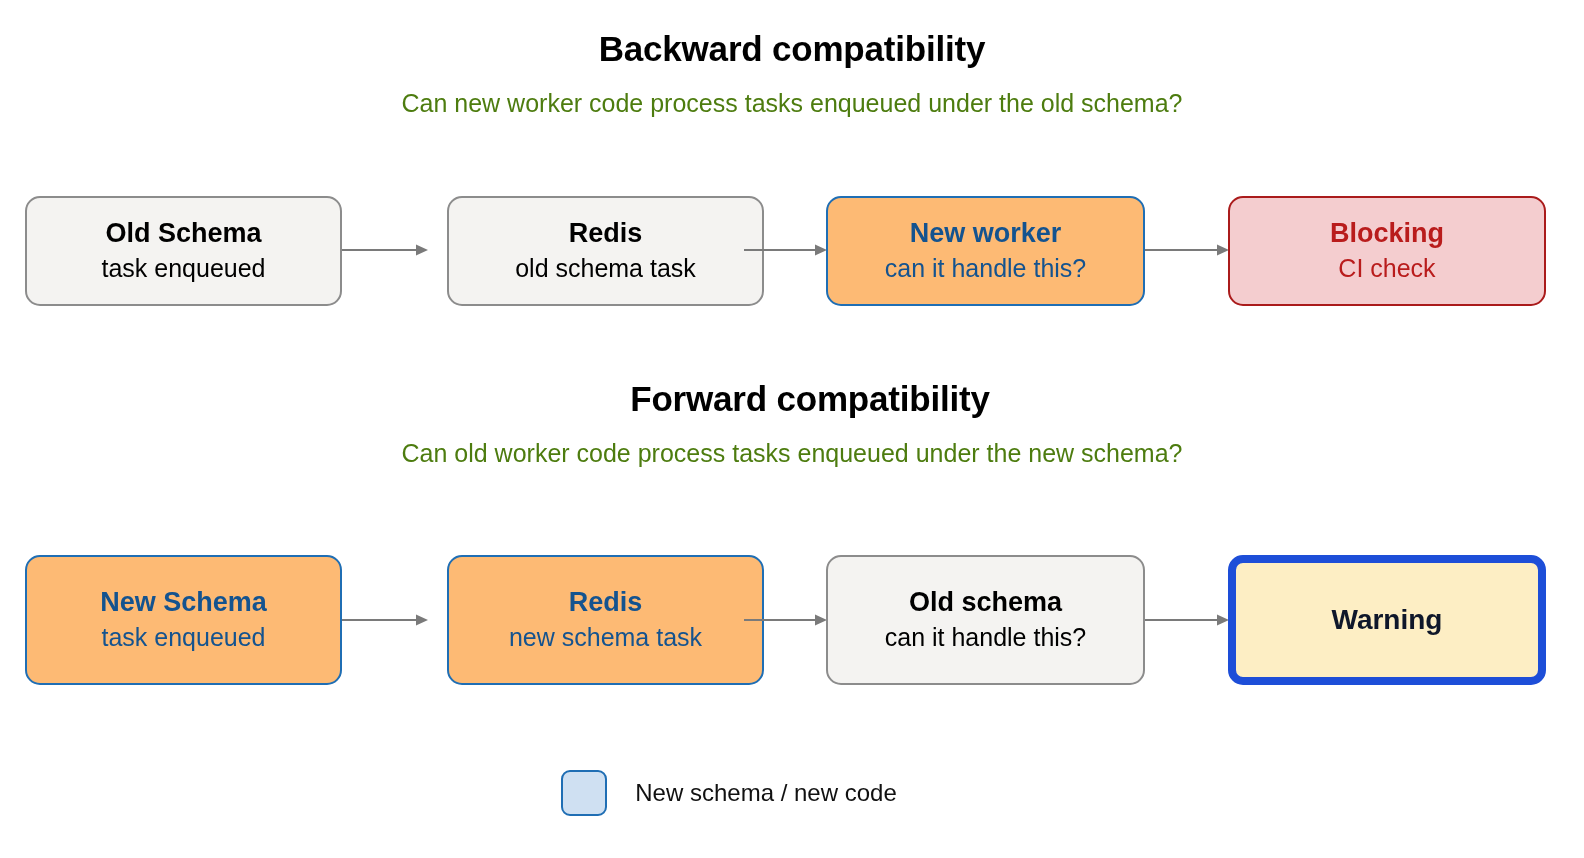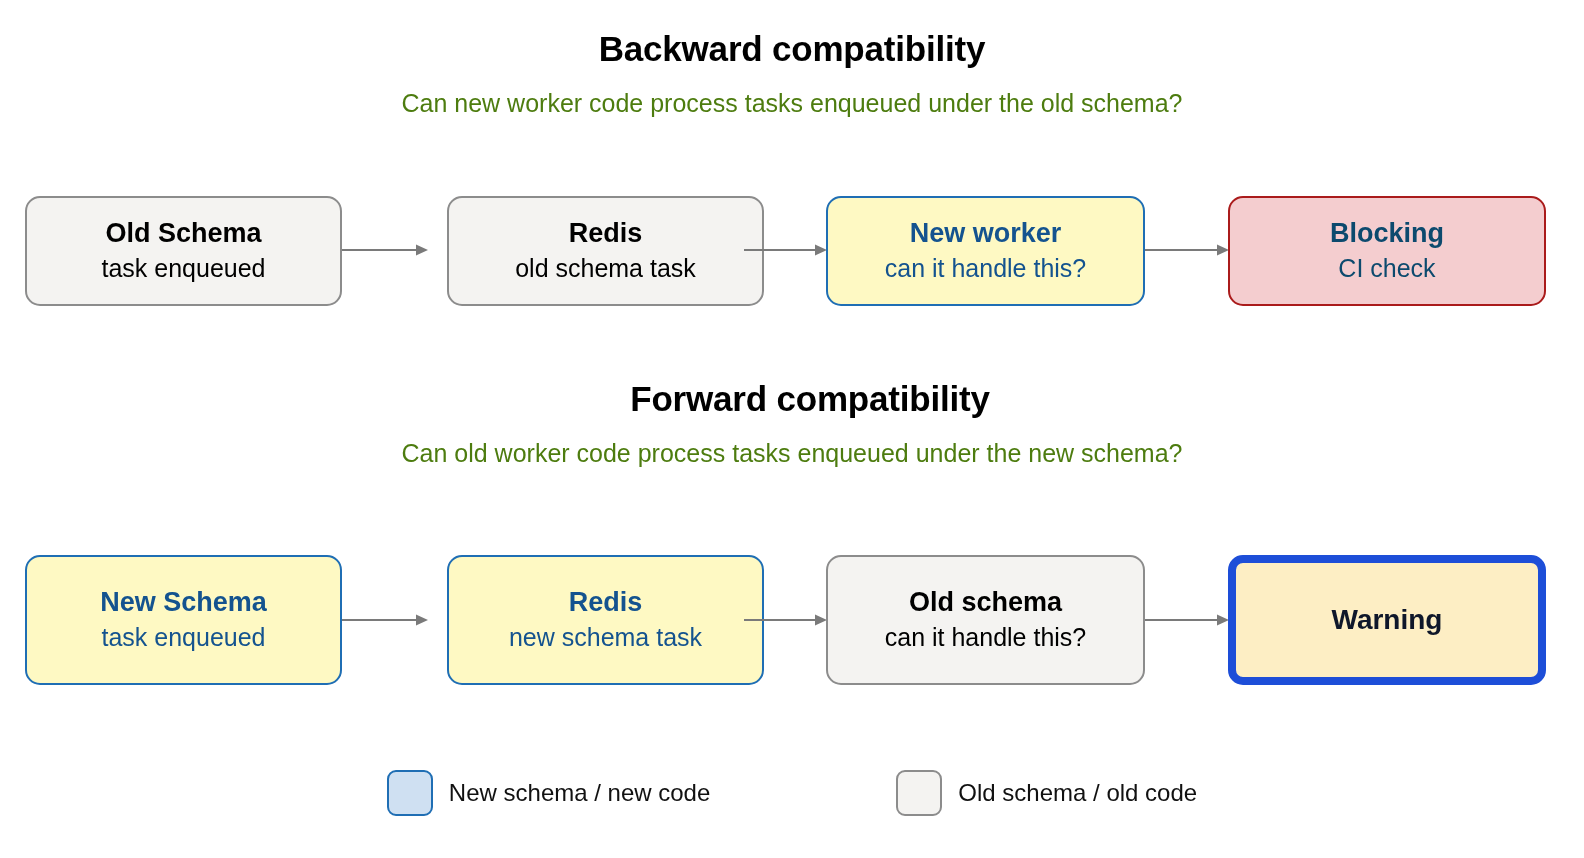"New worker" .pal-blue { background: #fef9c3 -> #fdba74 }
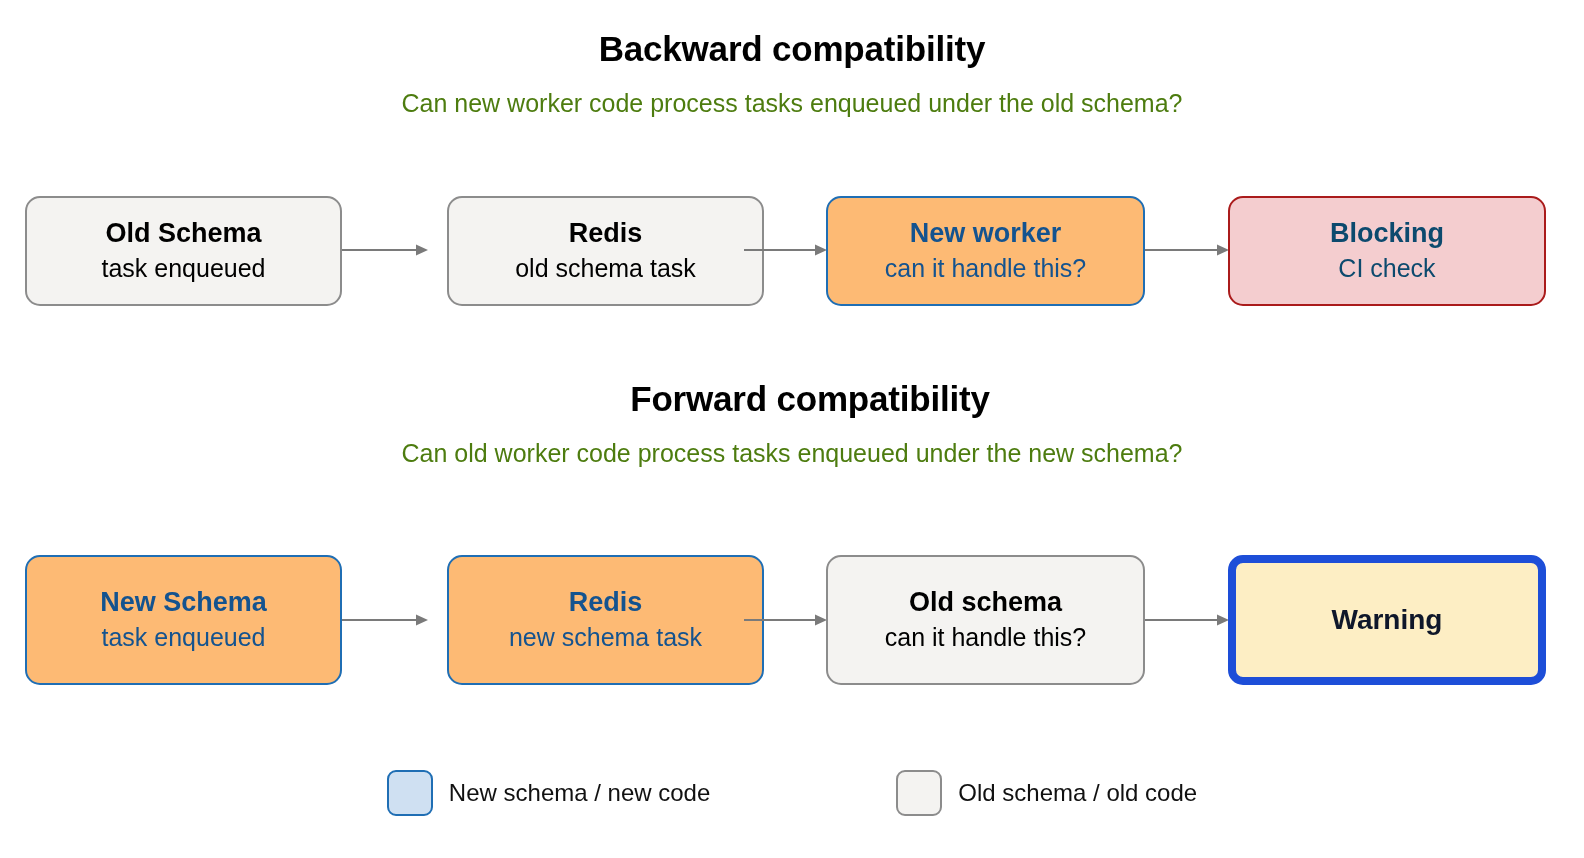"Blocking" .pal-red { color: #0c4a6e -> #b91c1c }
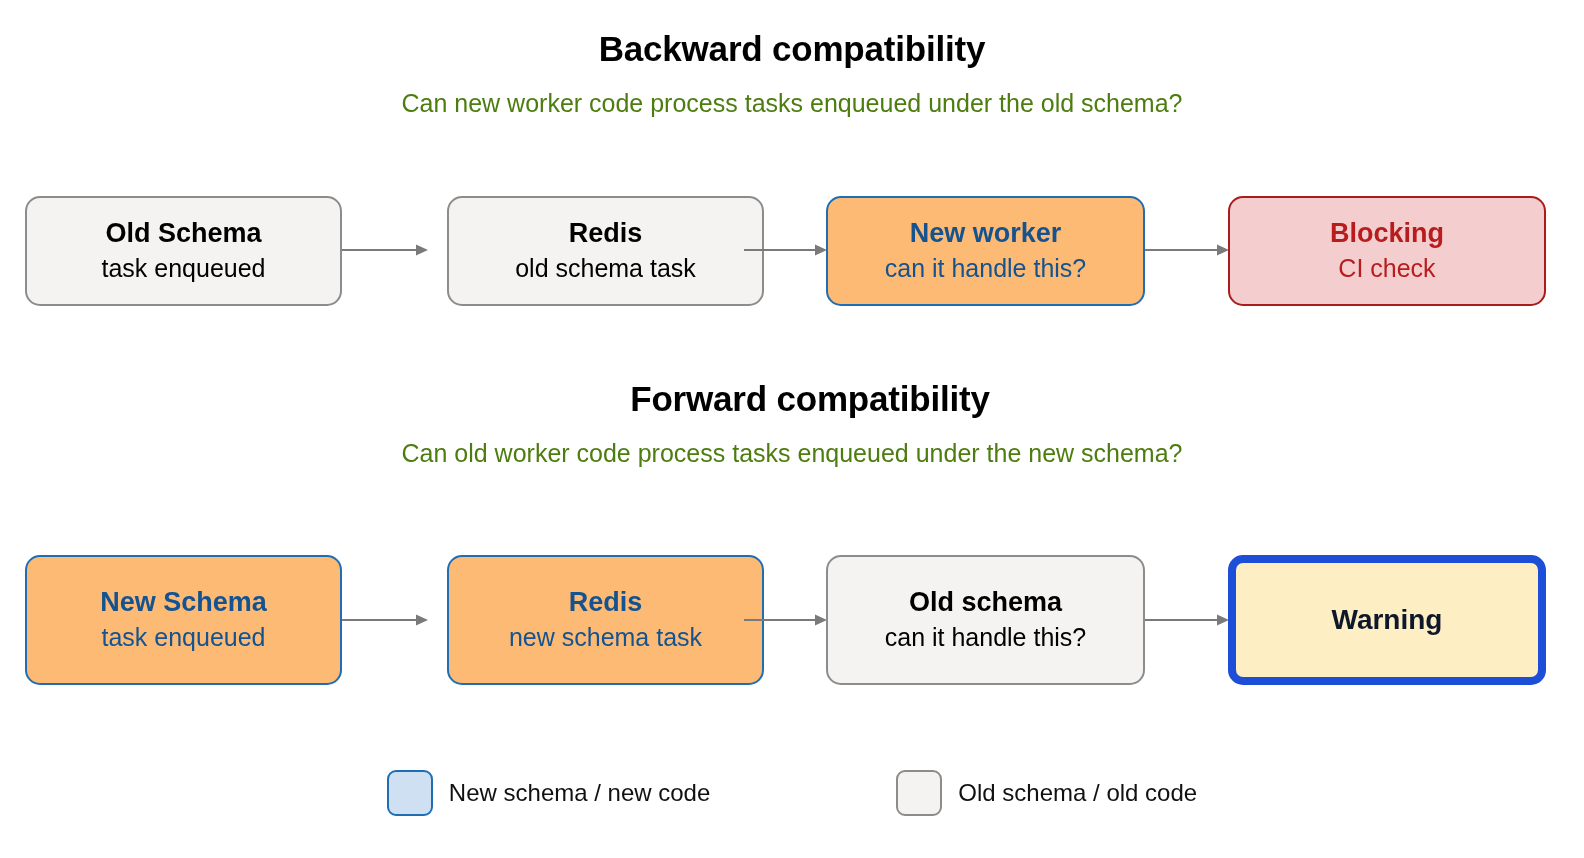"New schema / new code" .legend-item { gap: 16px -> 28px }
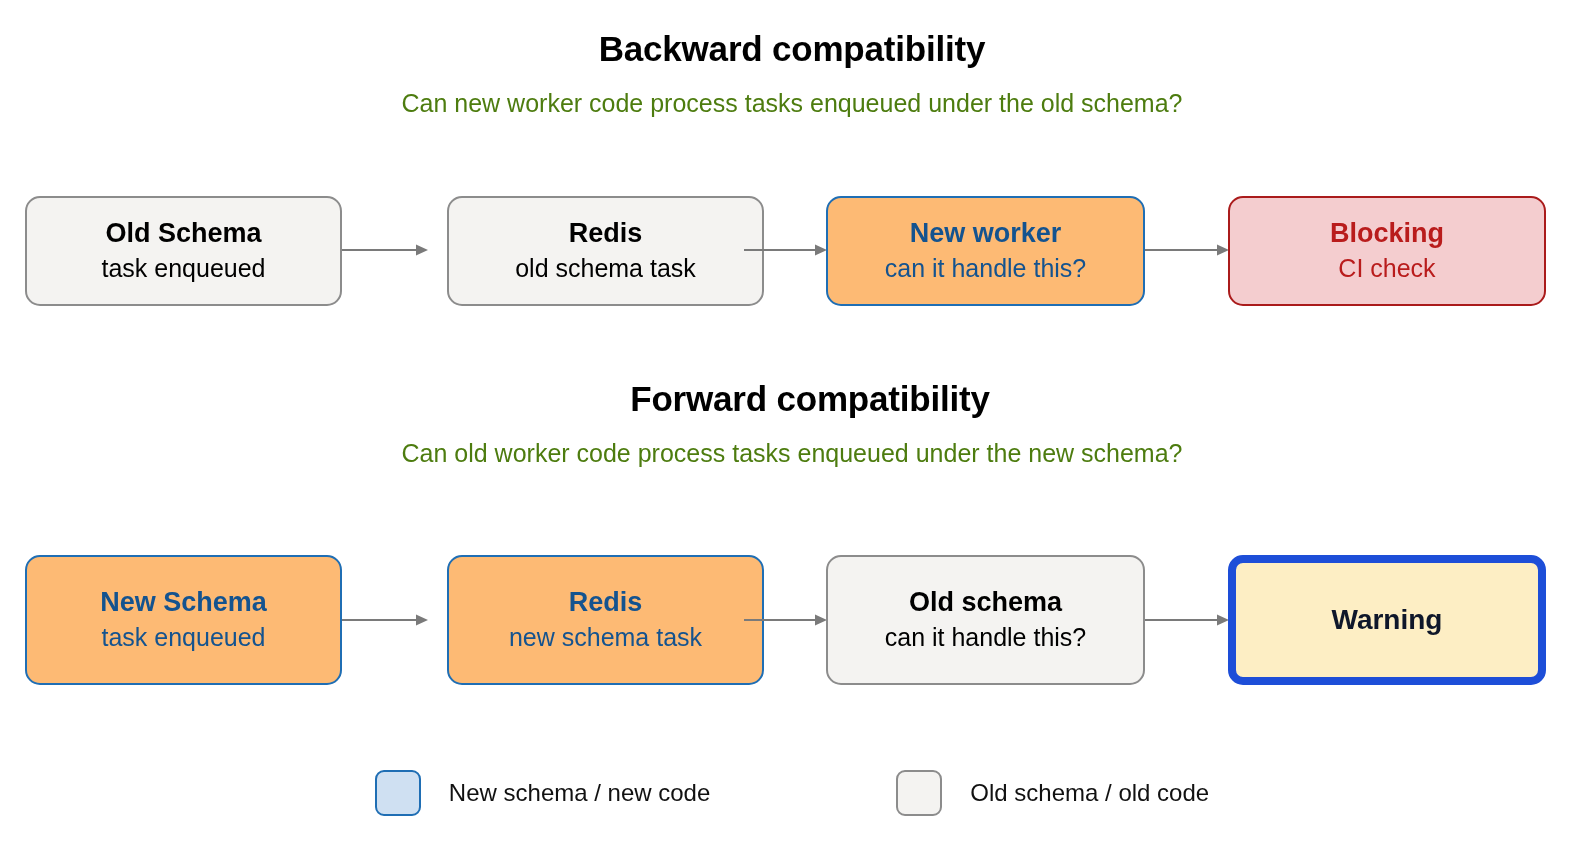"Old schema / old code" div.legend-item { html: <div> <div></div> <div>Old schema / old code</div> </div> -> none }
